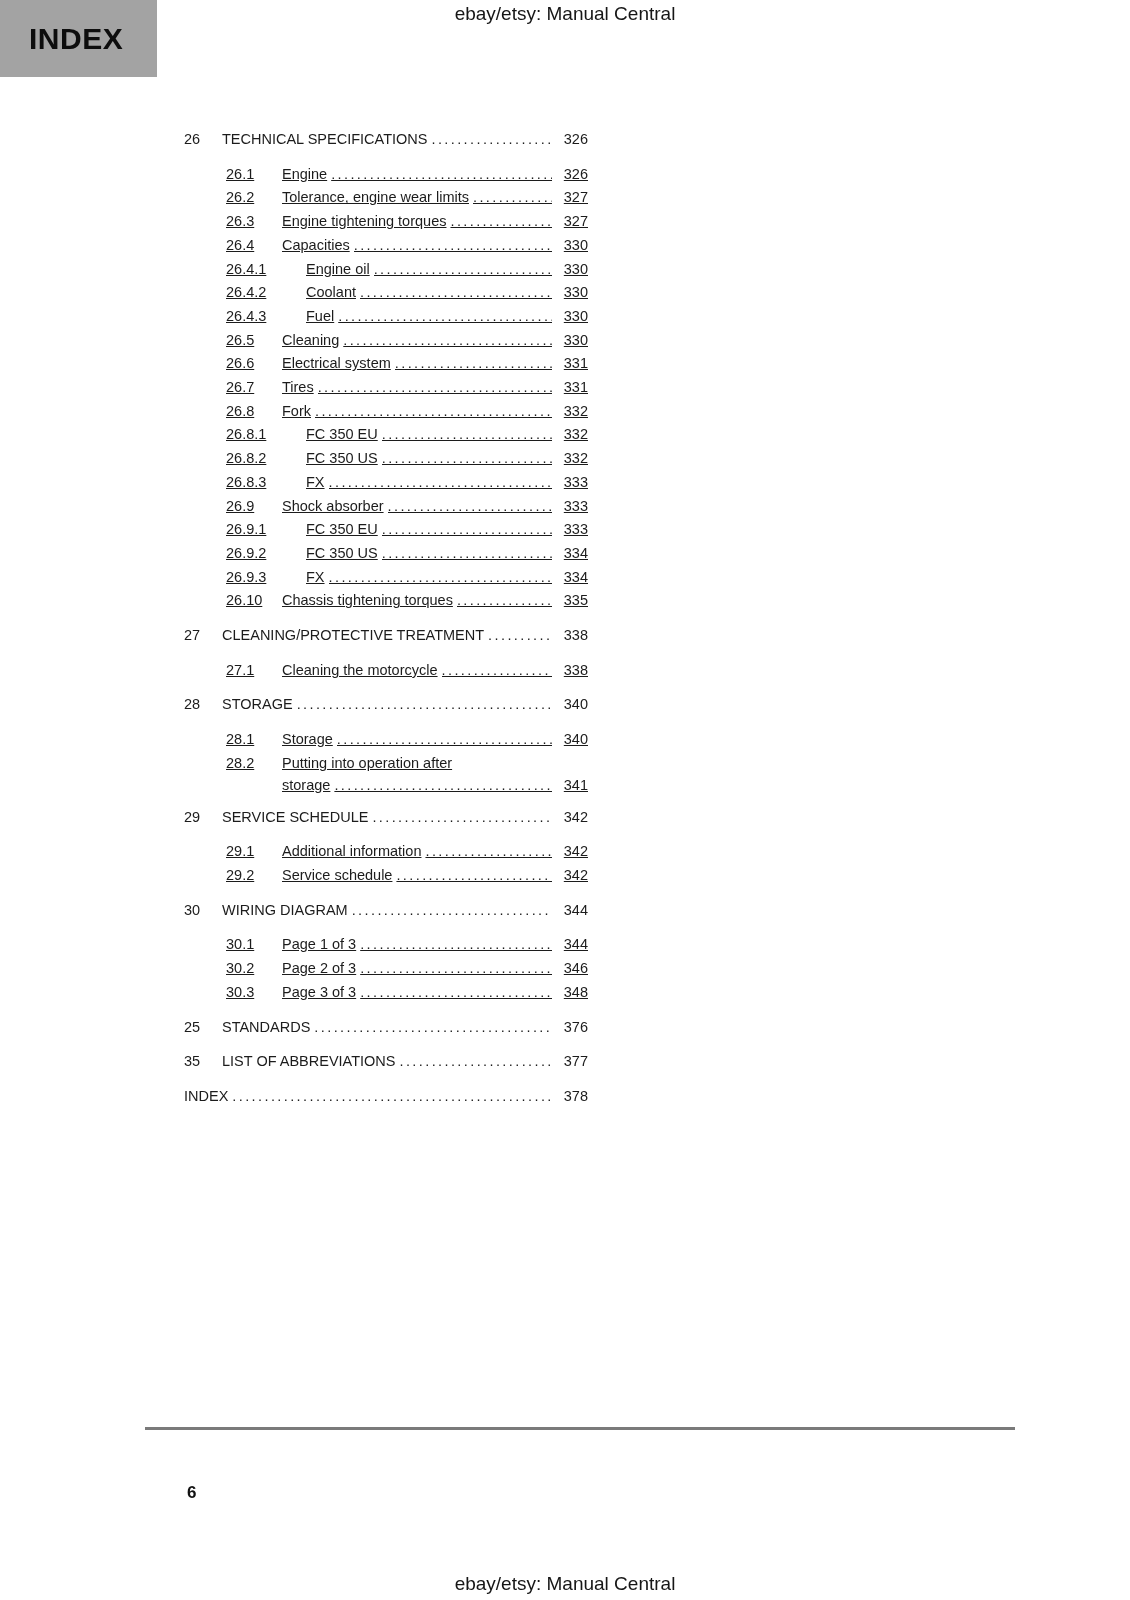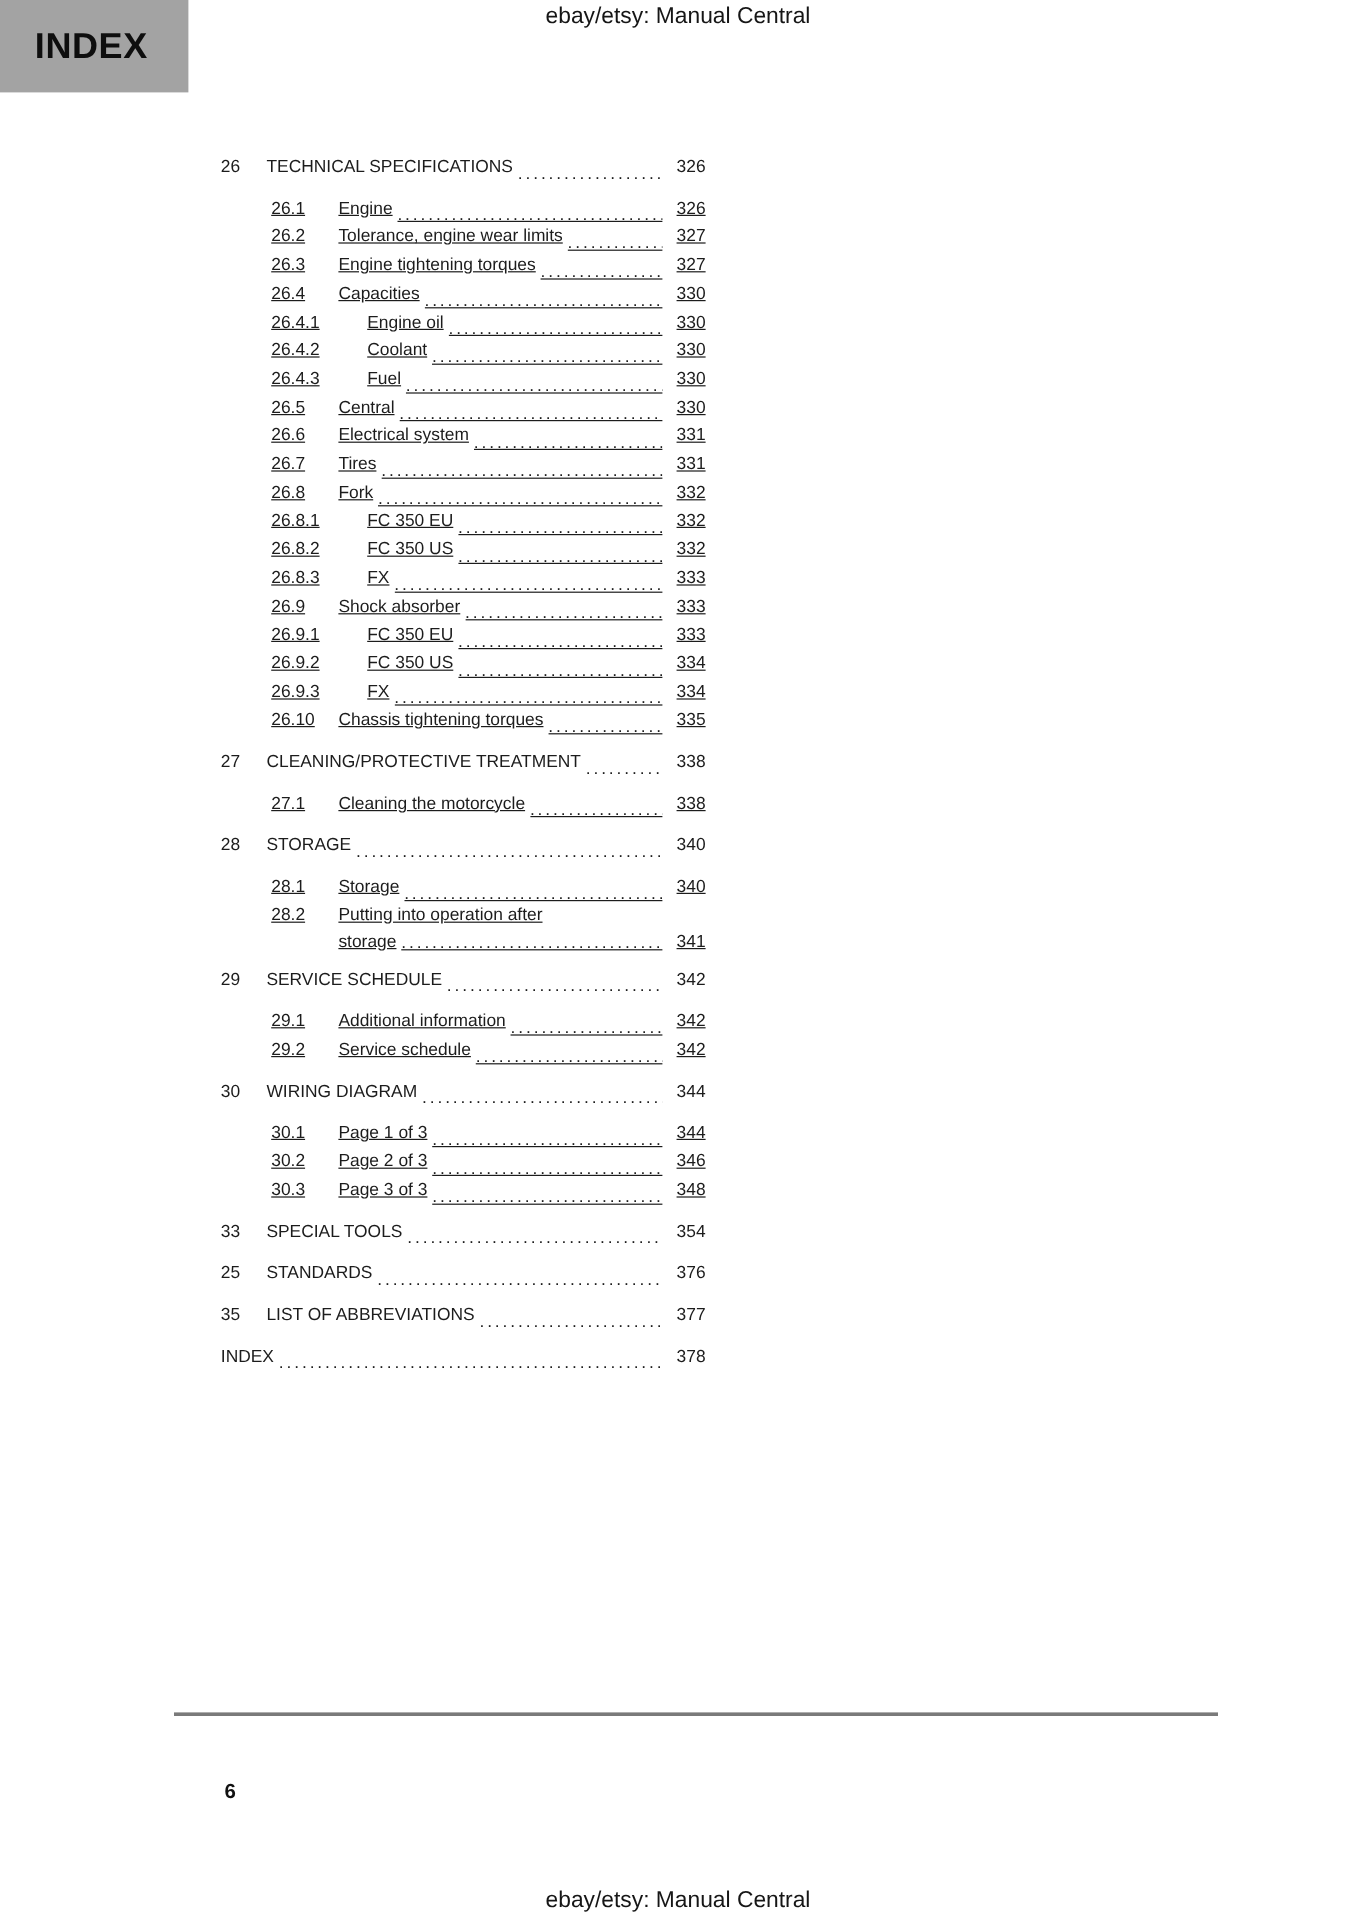"26" .row { align-items: flex-end -> flex-start }
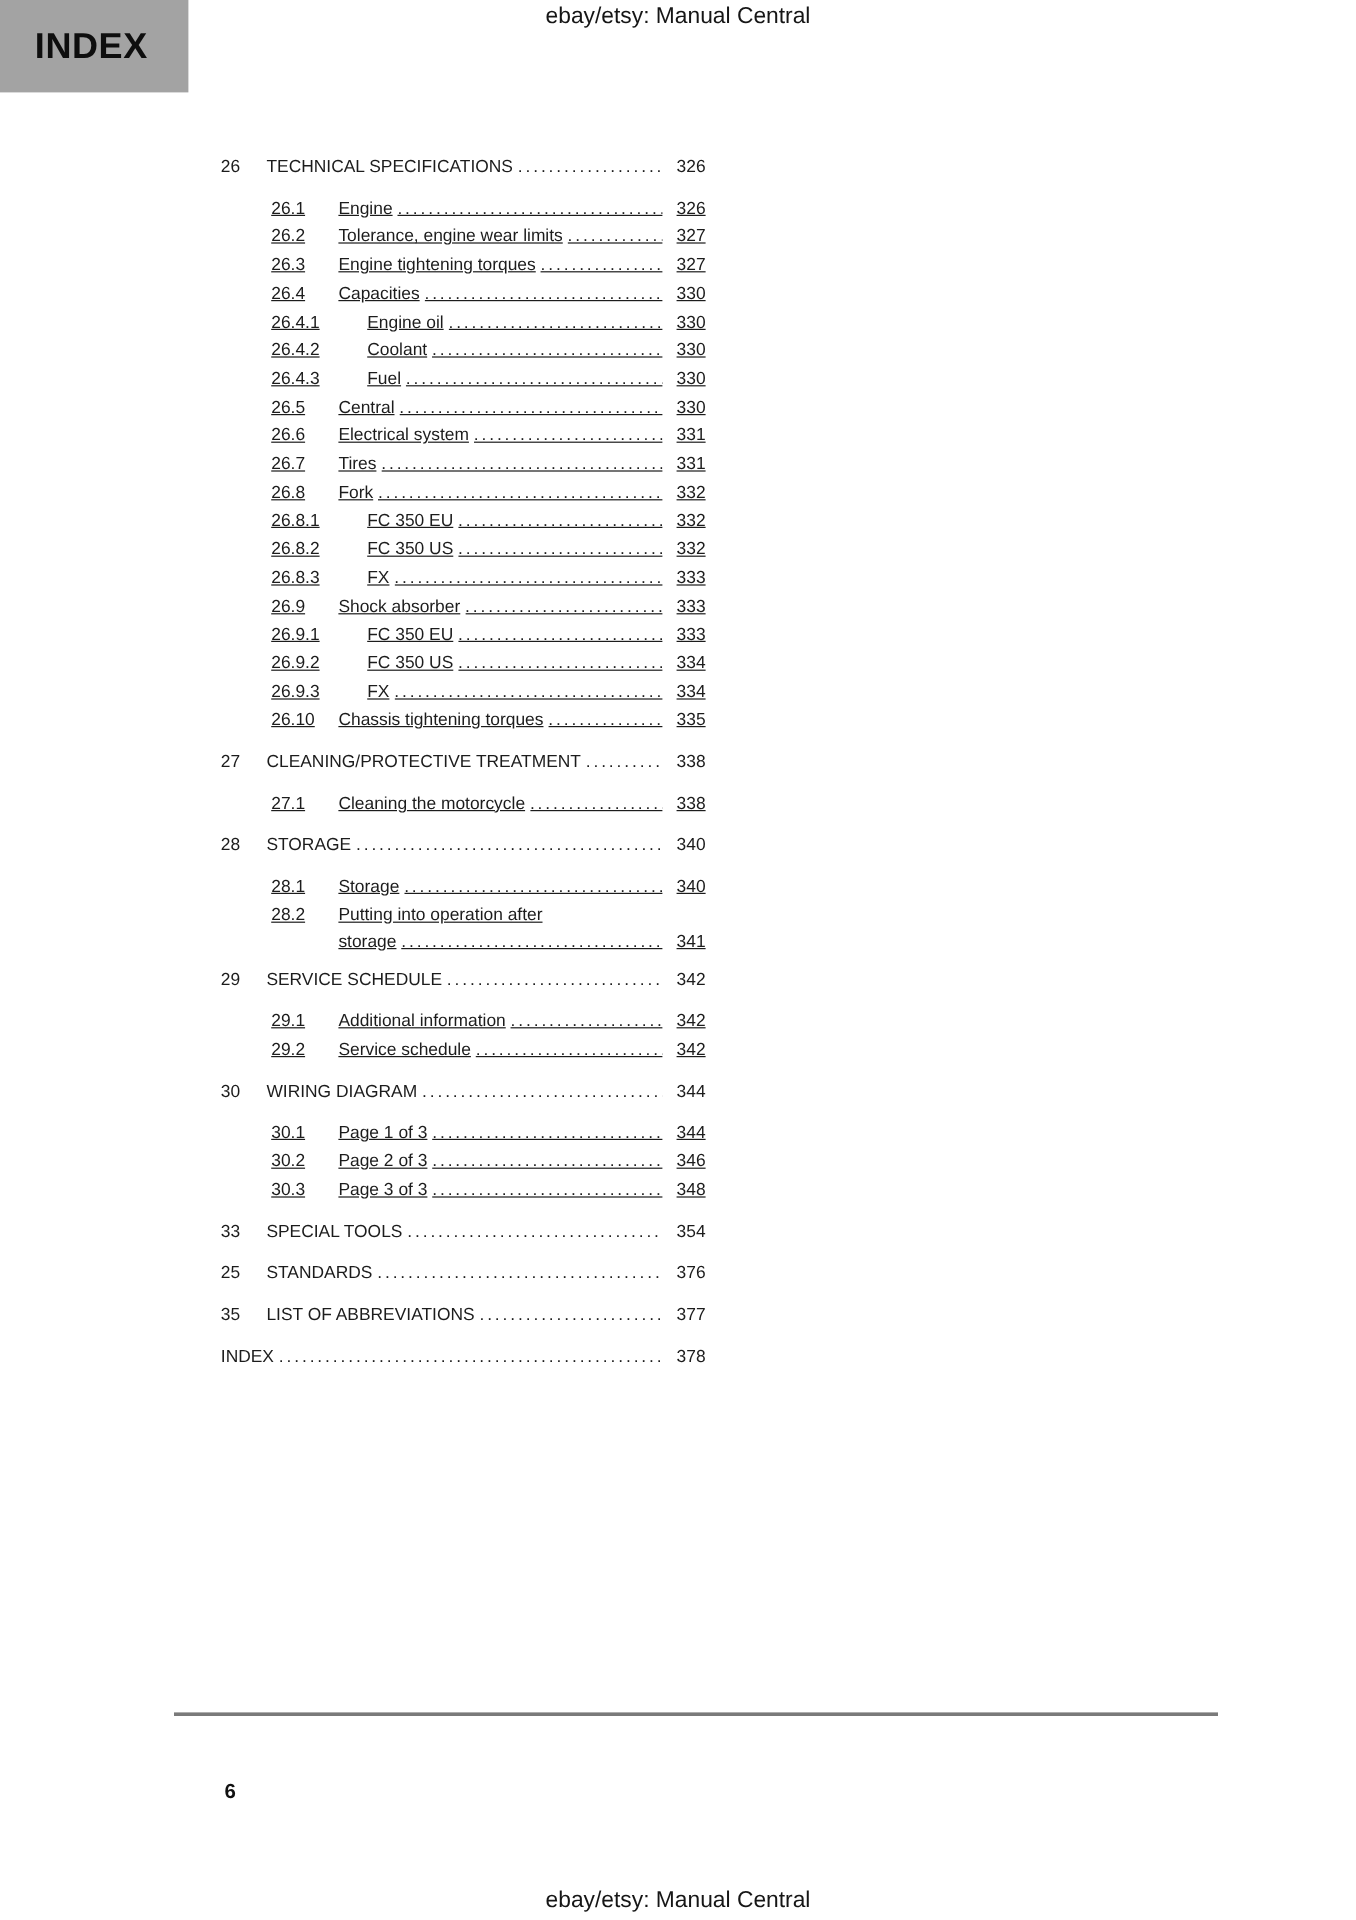"Central" span.title { text: Central -> Cleaning }
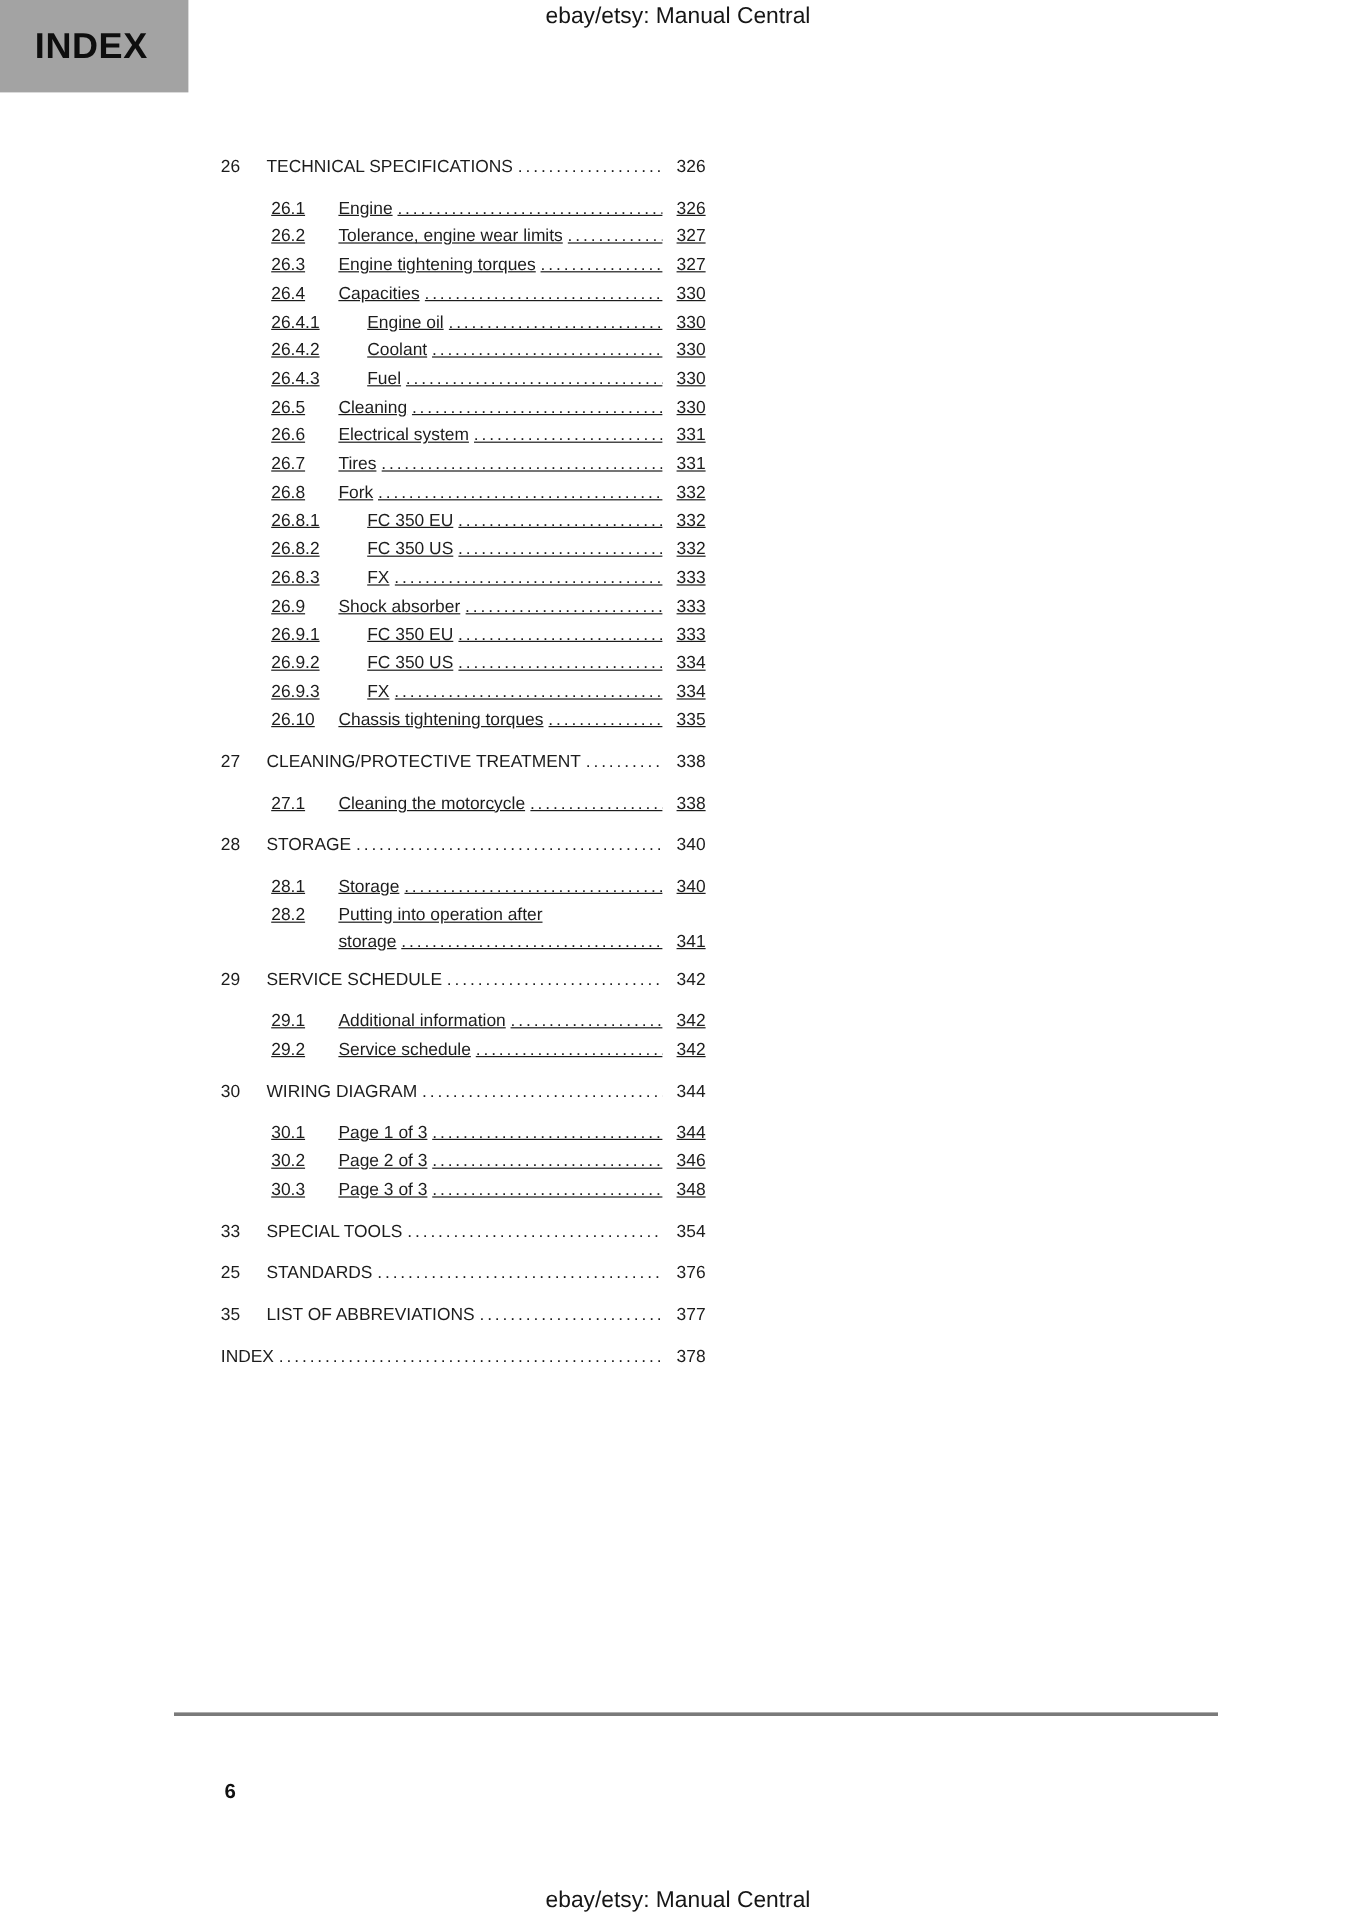"33" div.row { html: <div> <span>33</span> <span>SPECIAL TOOLS</span> <span></span> <span>354</span> </div> -> none }
